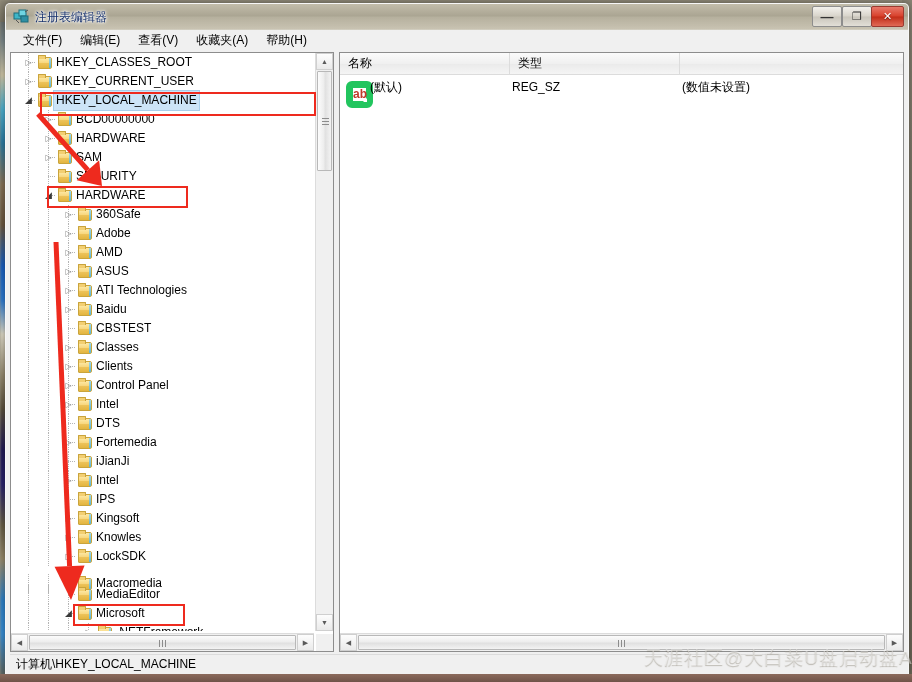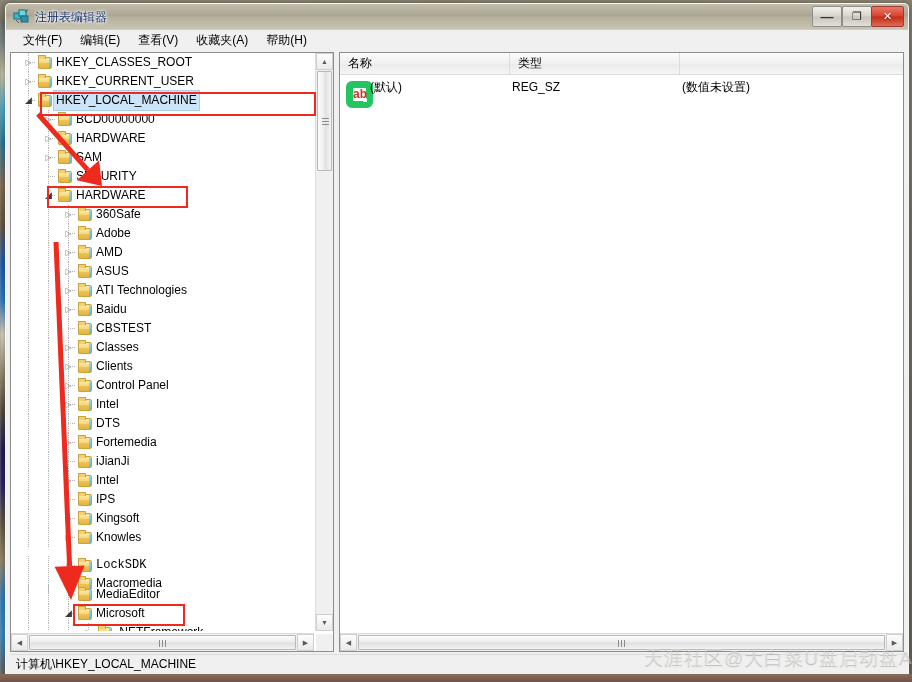"LockSDK" div.node { font-family: Liberation Mono, monospace -> none; top: 9px -> 0px }
